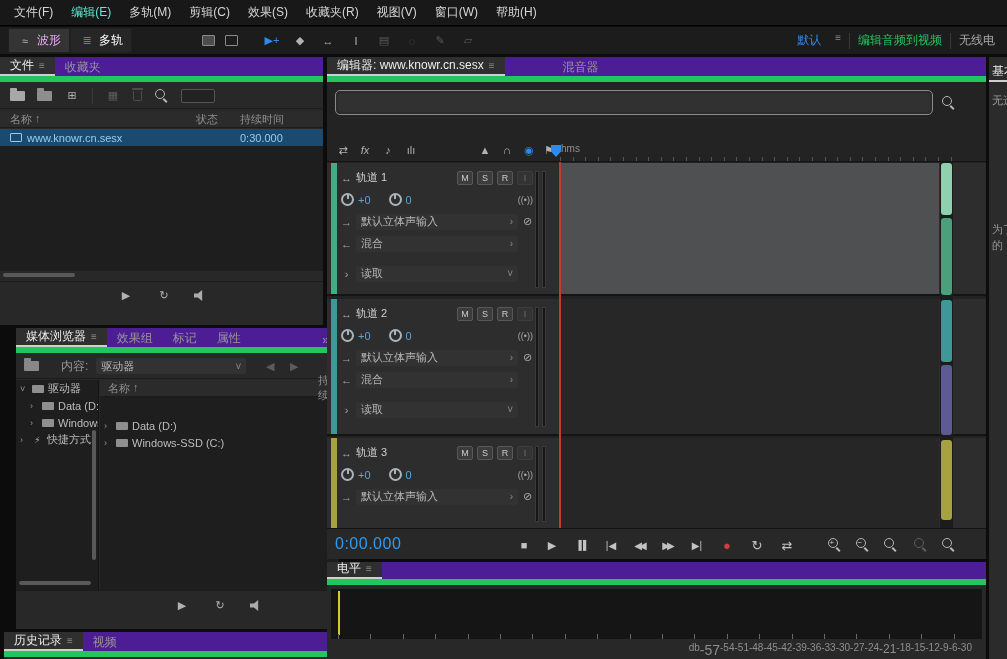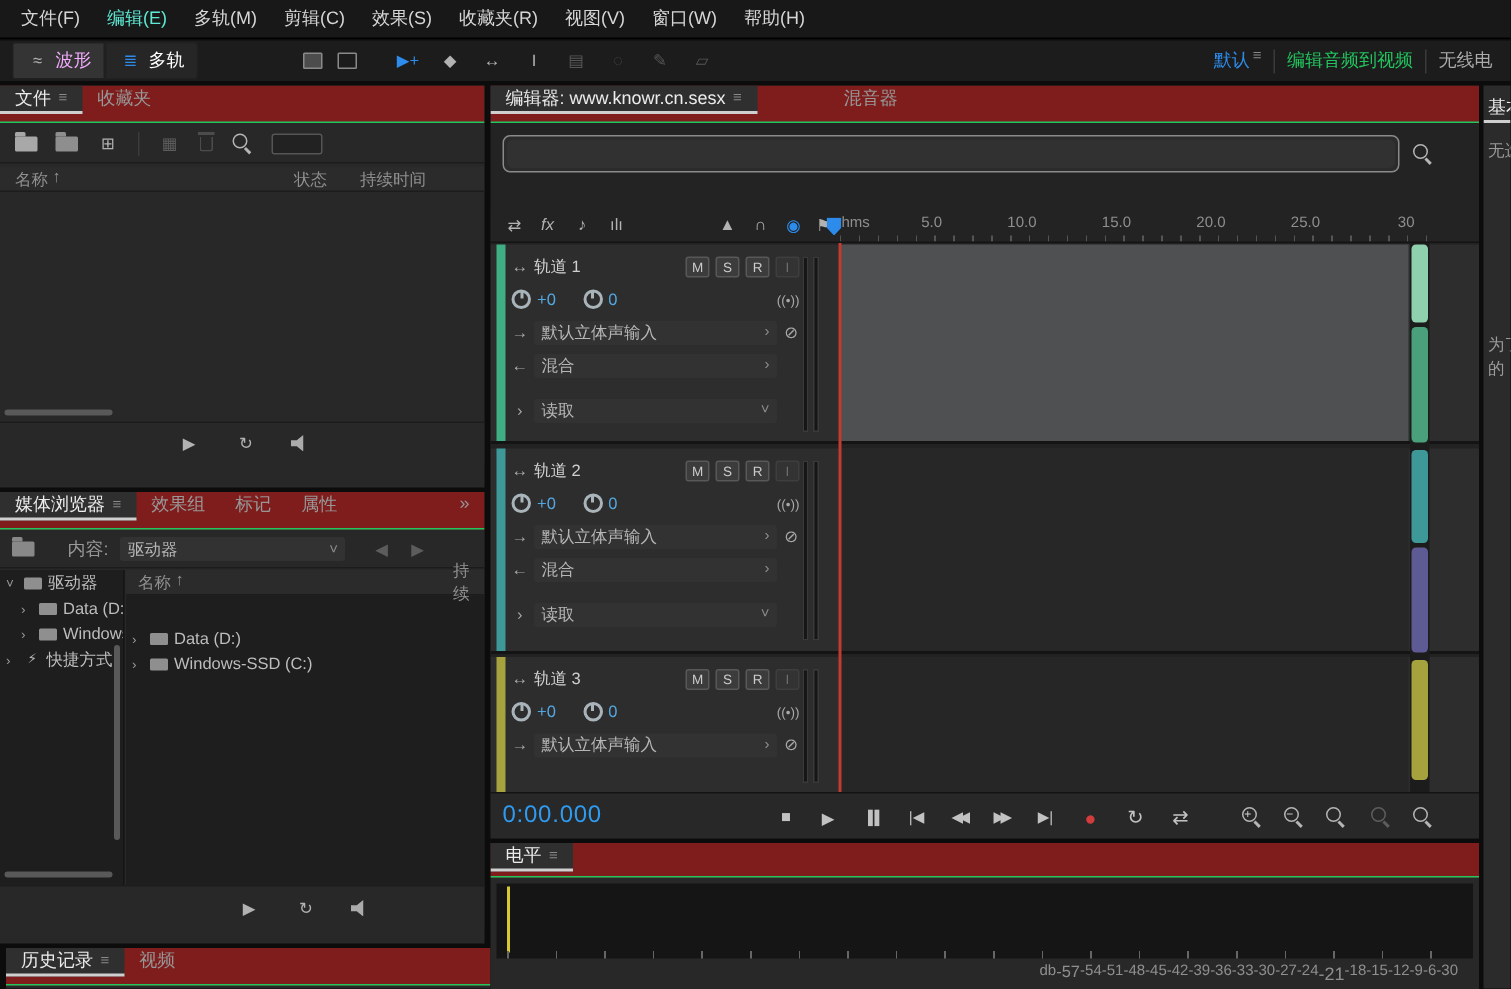"默认" span { gap: 2px -> 14px }
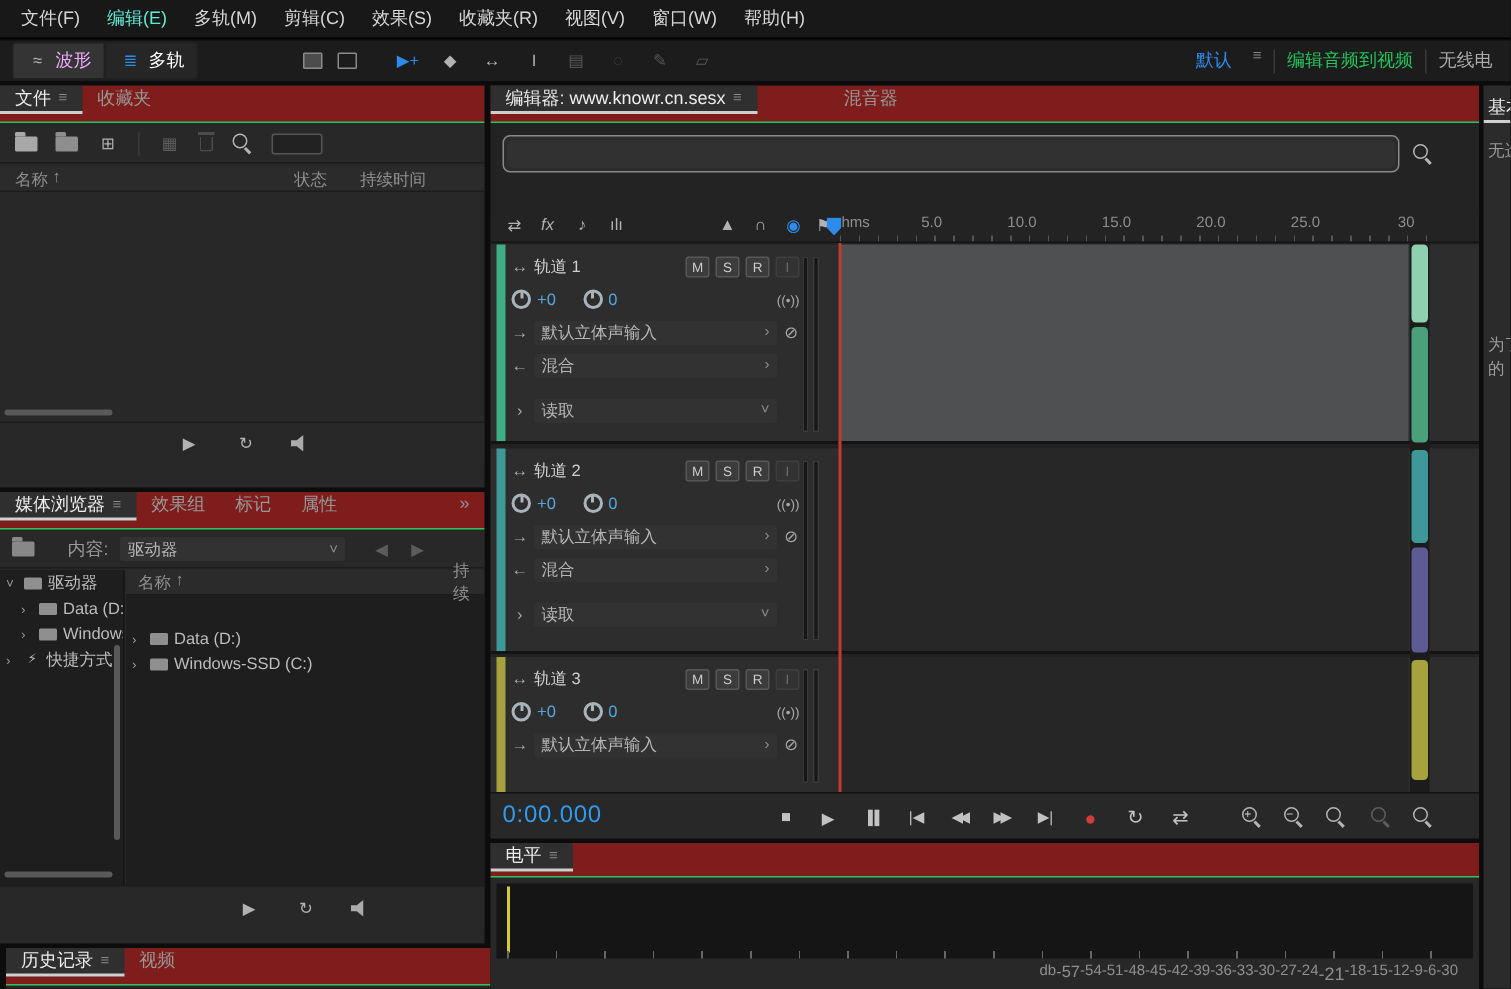"文件" .ptabs { align-items: flex-start -> flex-end; background: #7f1d1d -> #4c1d95; border-bottom: 1px solid #22c55e -> 6px solid #22c55e }
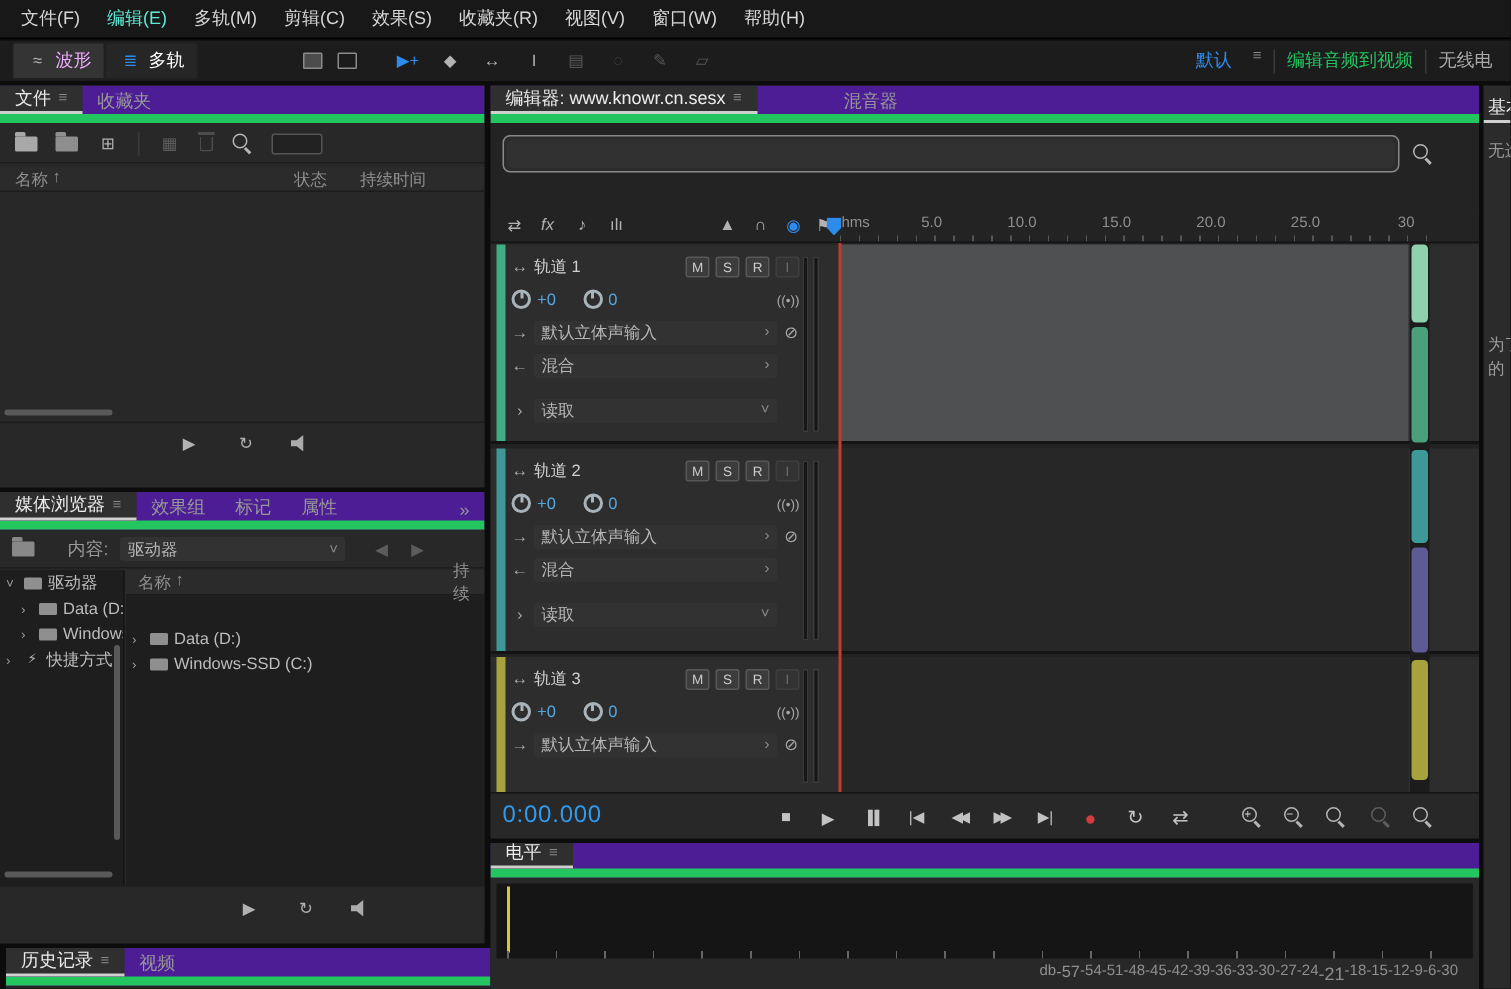"www.knowr.cn.sesx" div.abs { html: none -> <div> <div> <span></span> <span>www.knowr.cn.sesx</span> <span>0:30.000</span> </div> </div> }
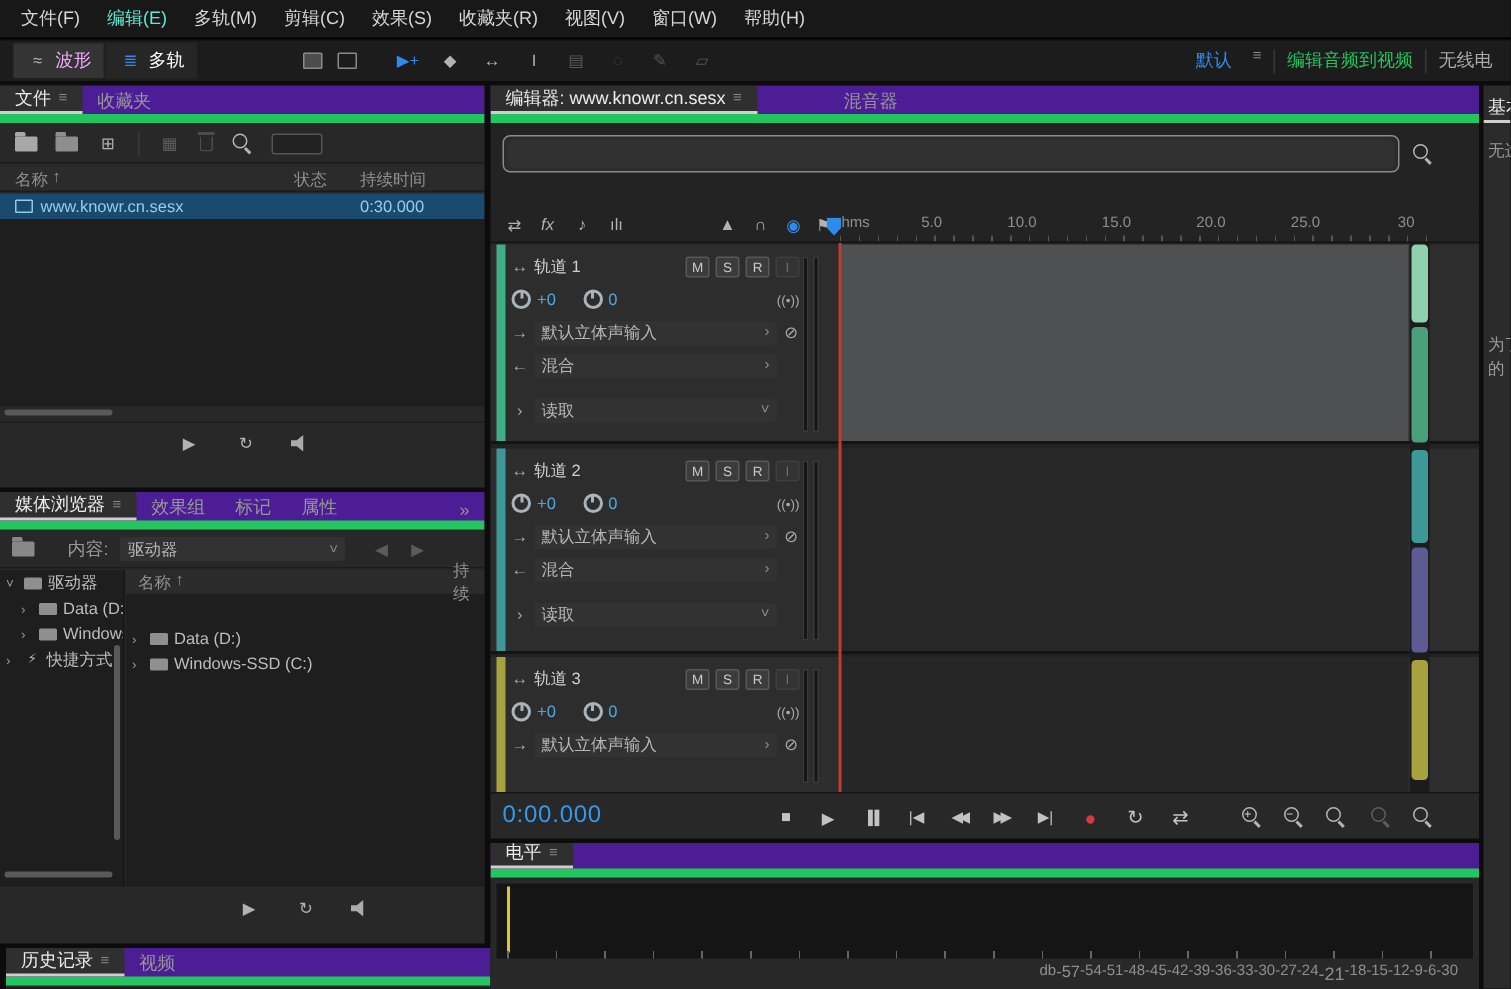"5.0" div { html: <div> <span>5.0</span> <span>10.0</span> <span>15.0</span> <span>20.0</span> <span>25.0</span> <span>30</span> </div> -> none }
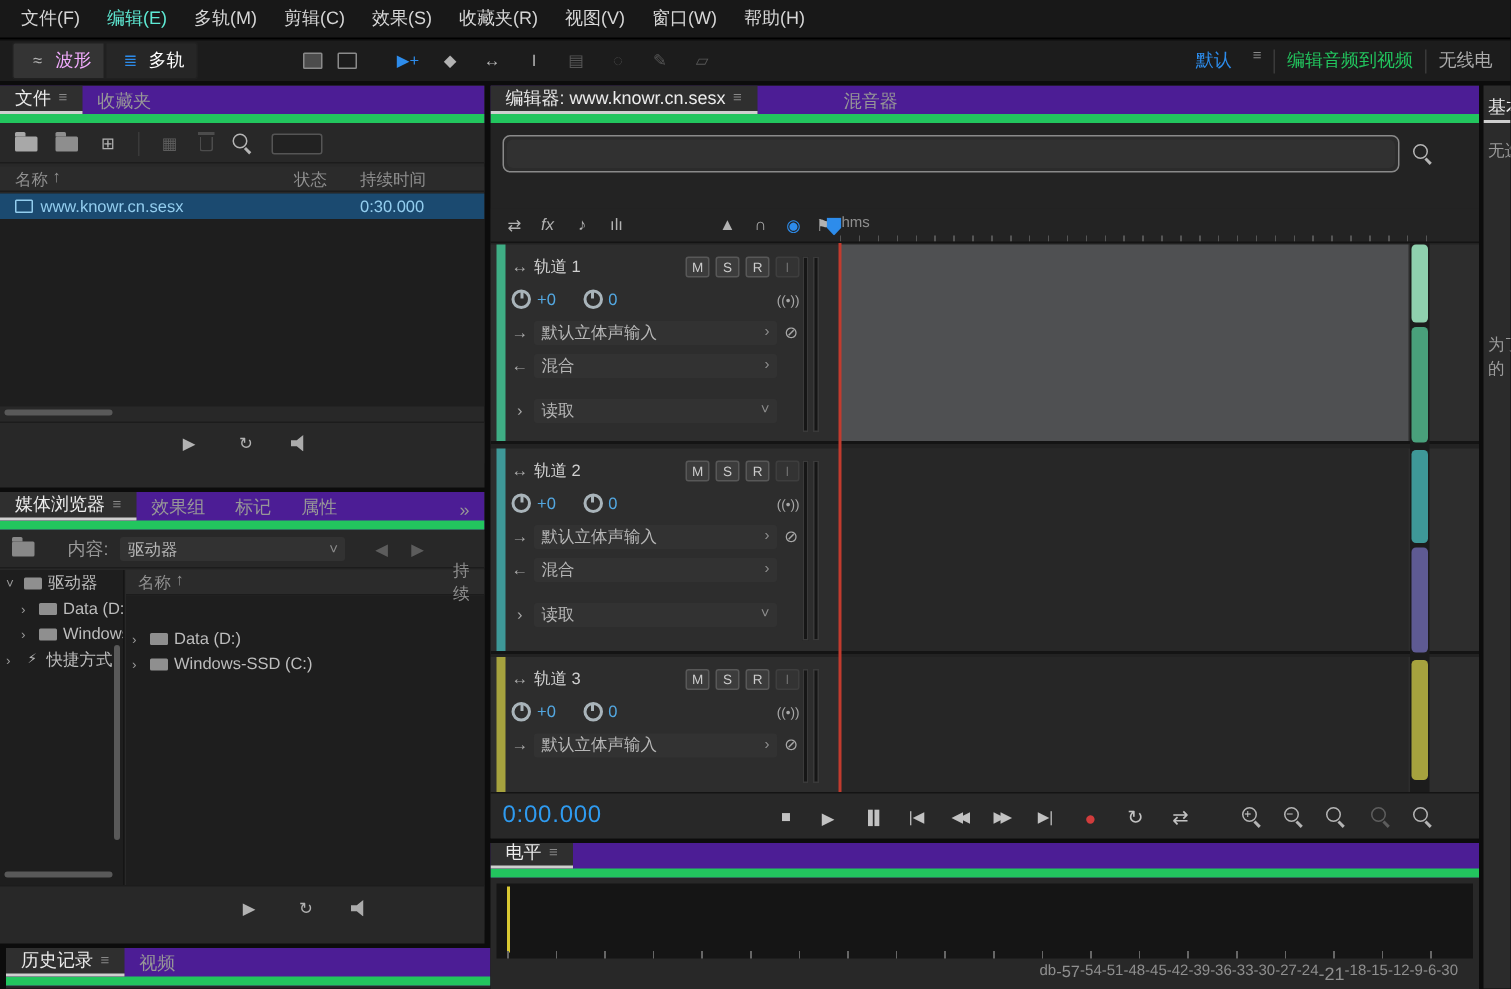"媒体浏览器" div.panel { left: 0 -> 16px }
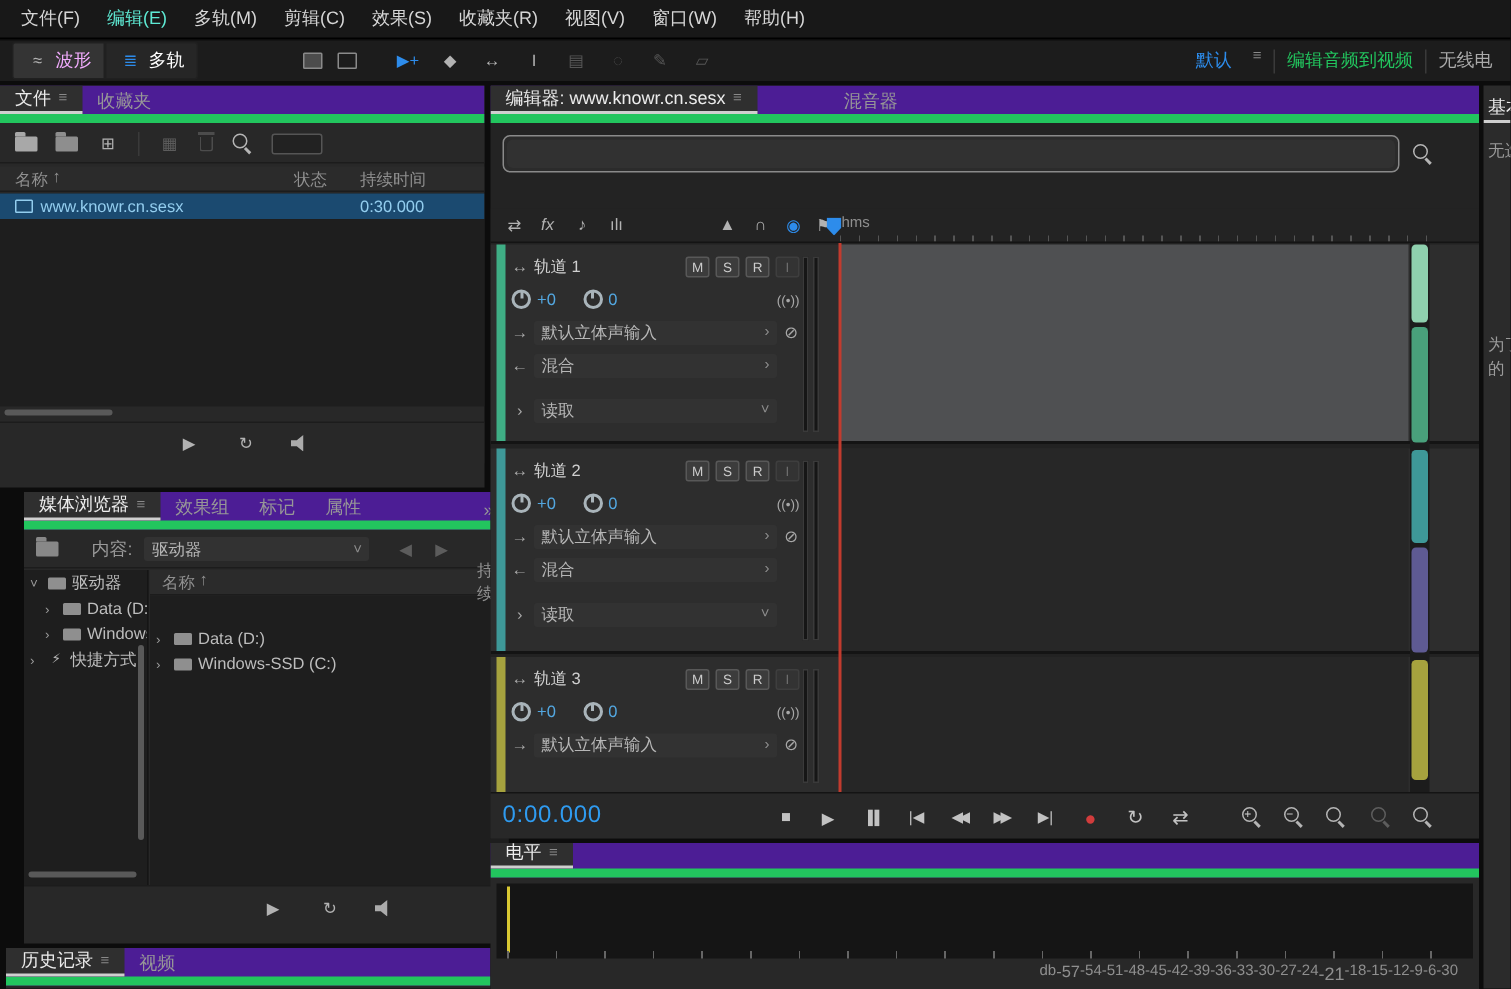"-57" span { font-size: 11px -> 14px }
